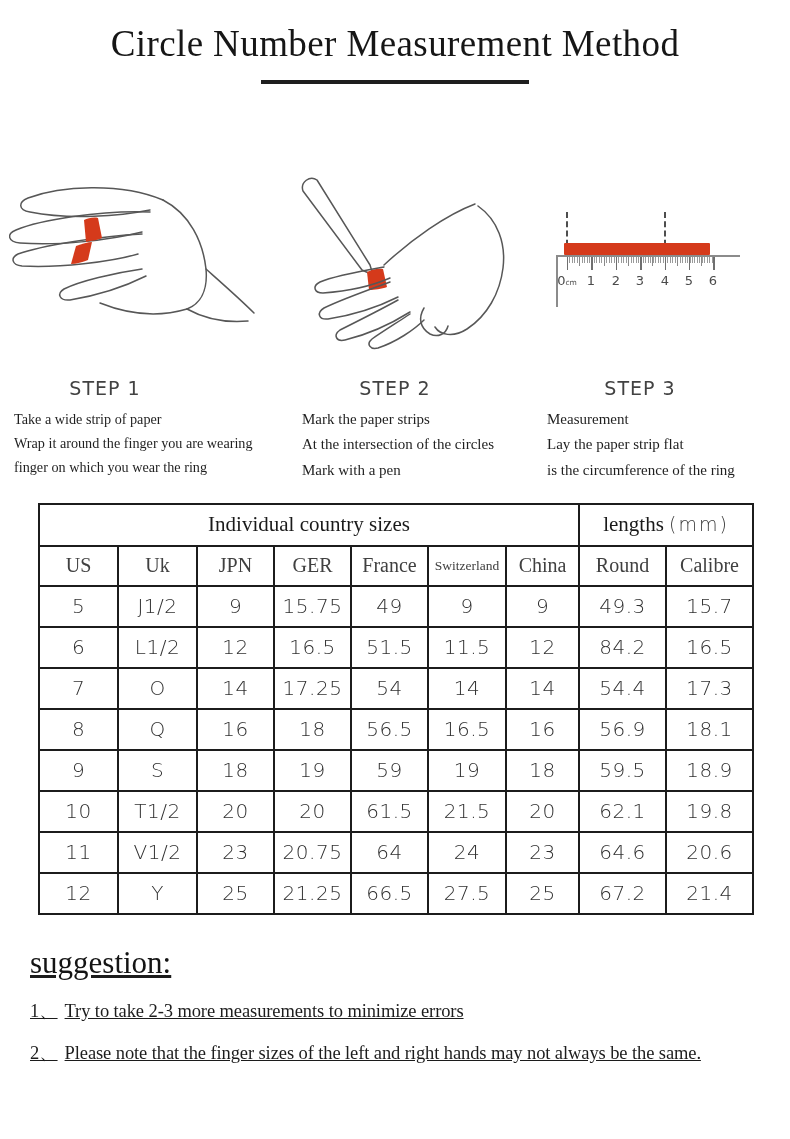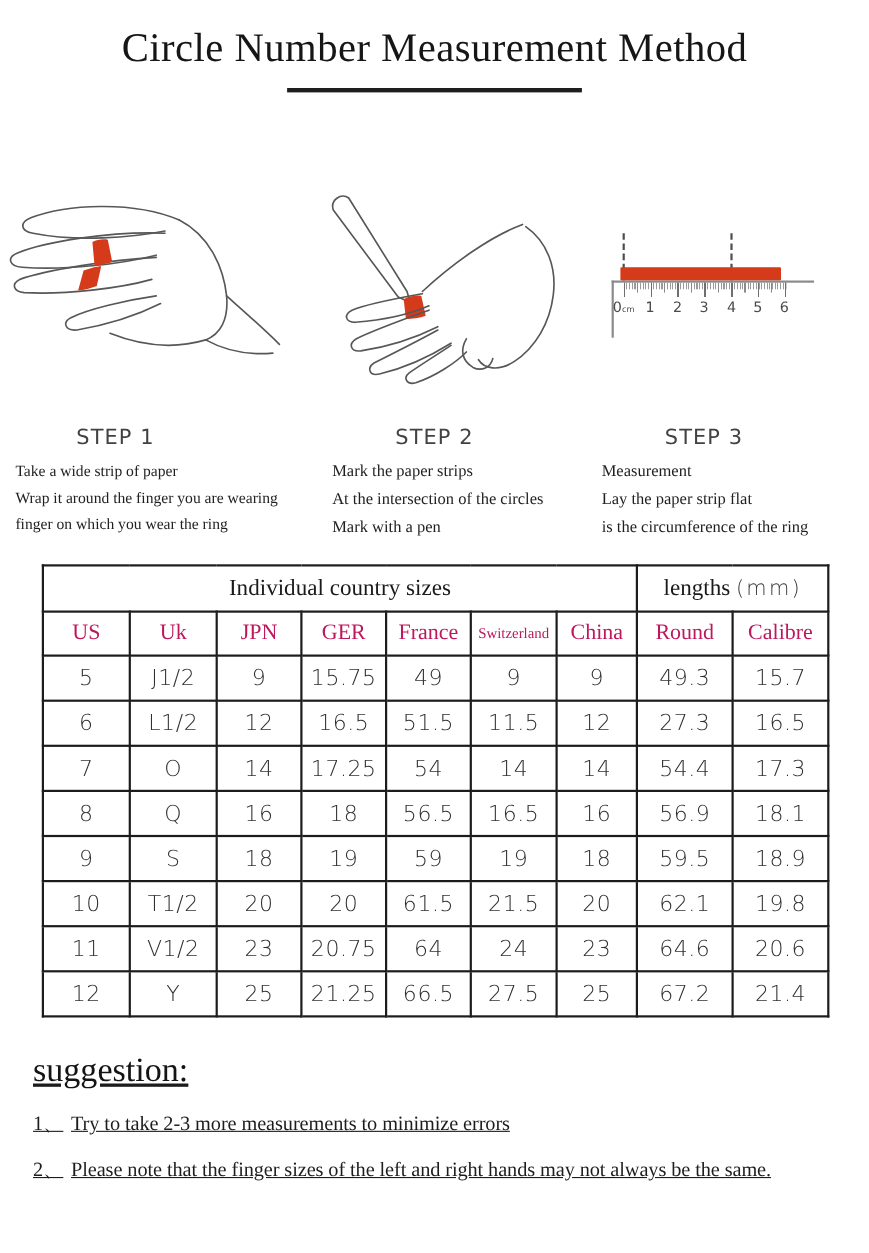"STEP 1" .step-label { margin-top: 20px -> 10px }
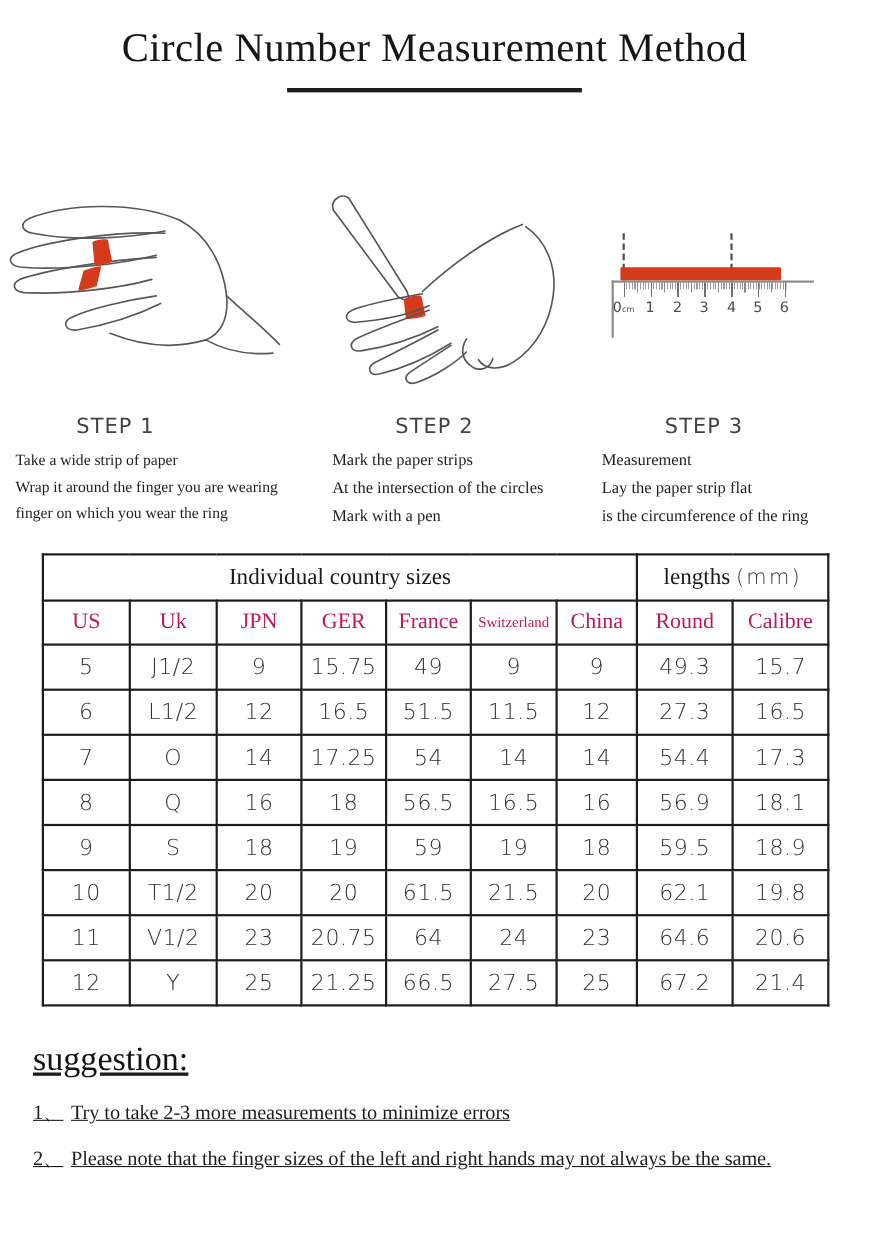"US" tr.cols-row th { color: #be185d -> #404040 }
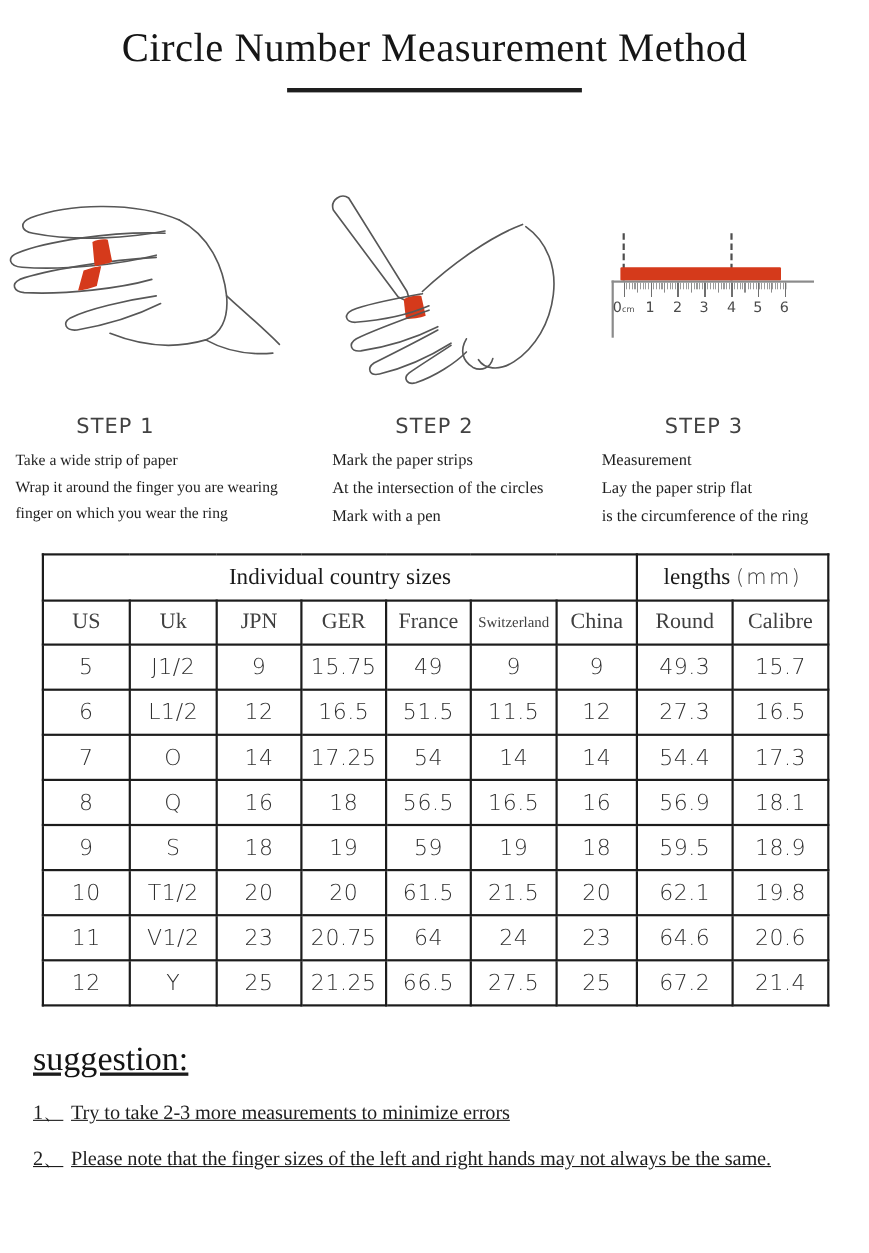"27.3" td.col-round { text: 27.3 -> 84.2 }
